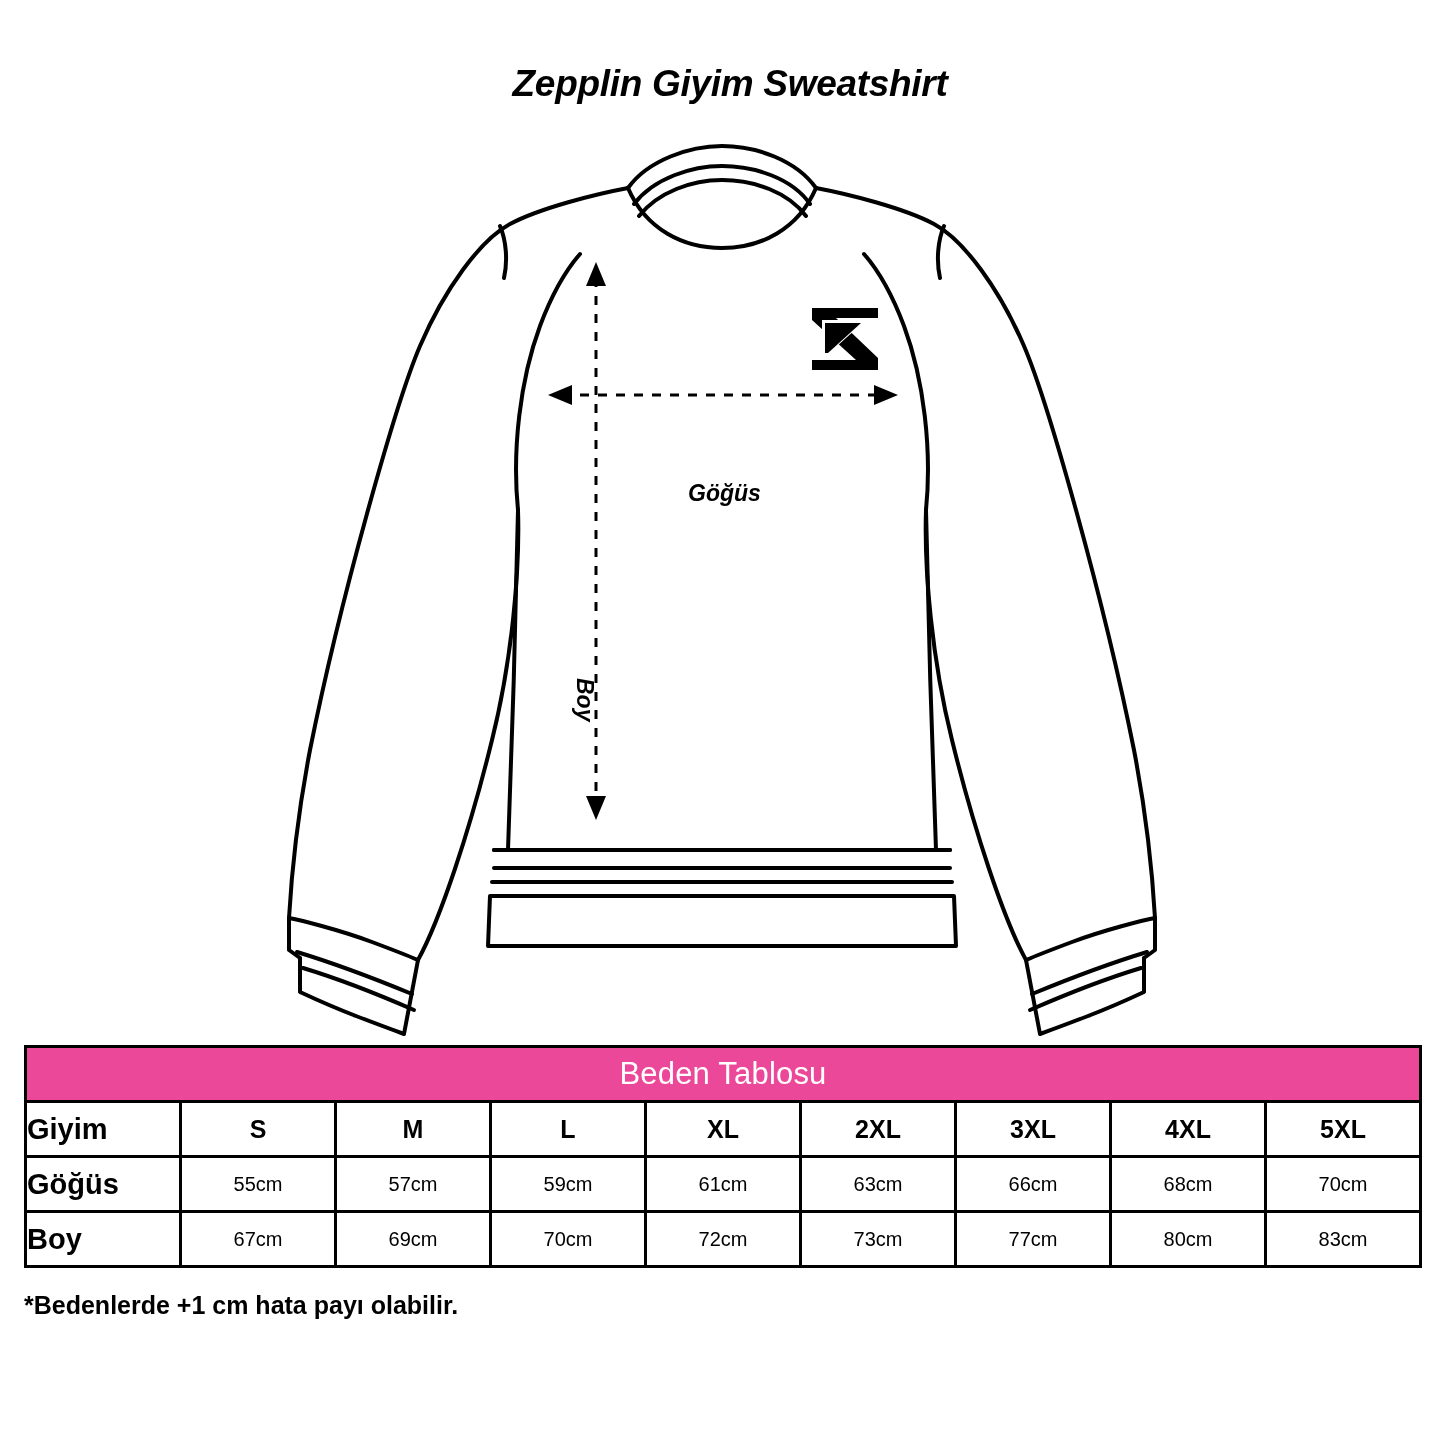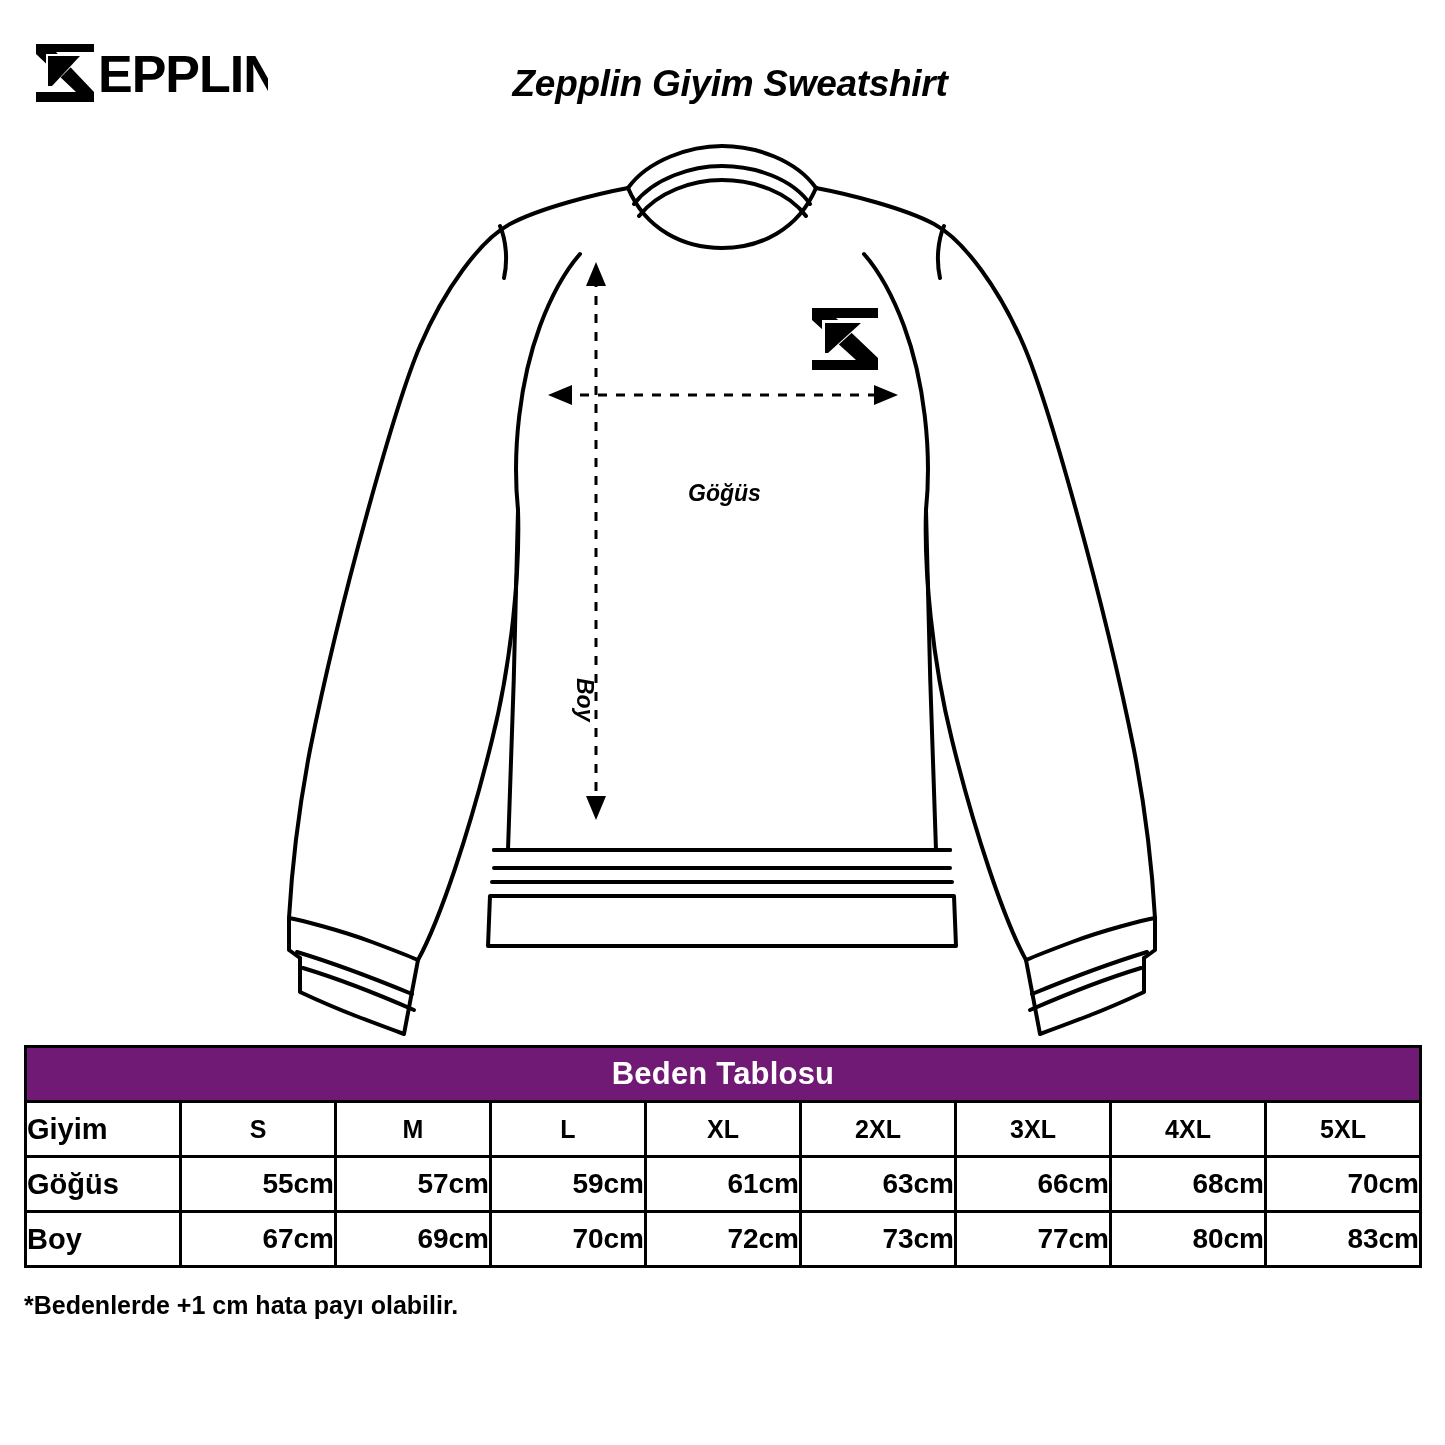"EPPLIN" div.brand-logo { html: <div> <svg> <g> <polygon></polygon> </g> <g> <polygon></polygon> </g> <g> <polygon></polygon> </g> <text>EPPLIN</text> </svg> </div> -> none }
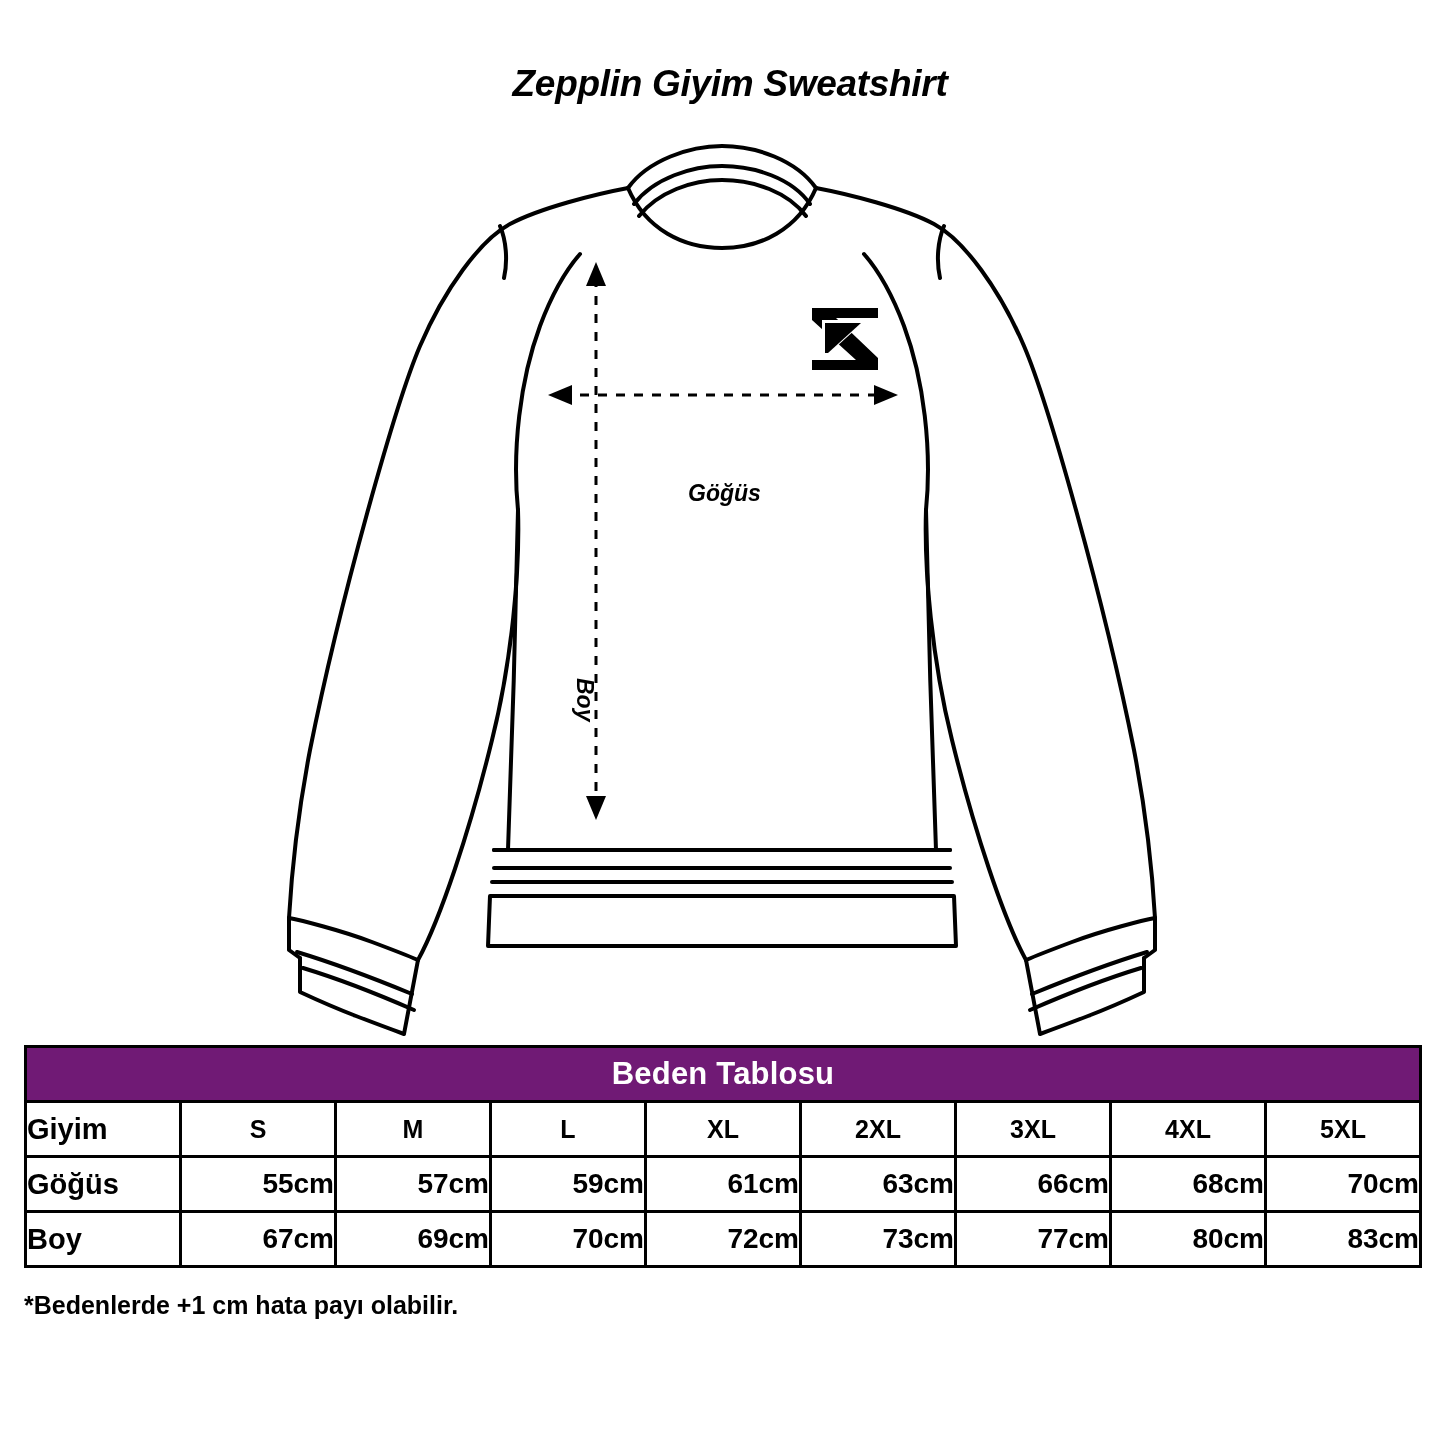"Beden Tablosu" .tbl-title { background: #701a75 -> #ec4899; font-weight: 700 -> 400 }
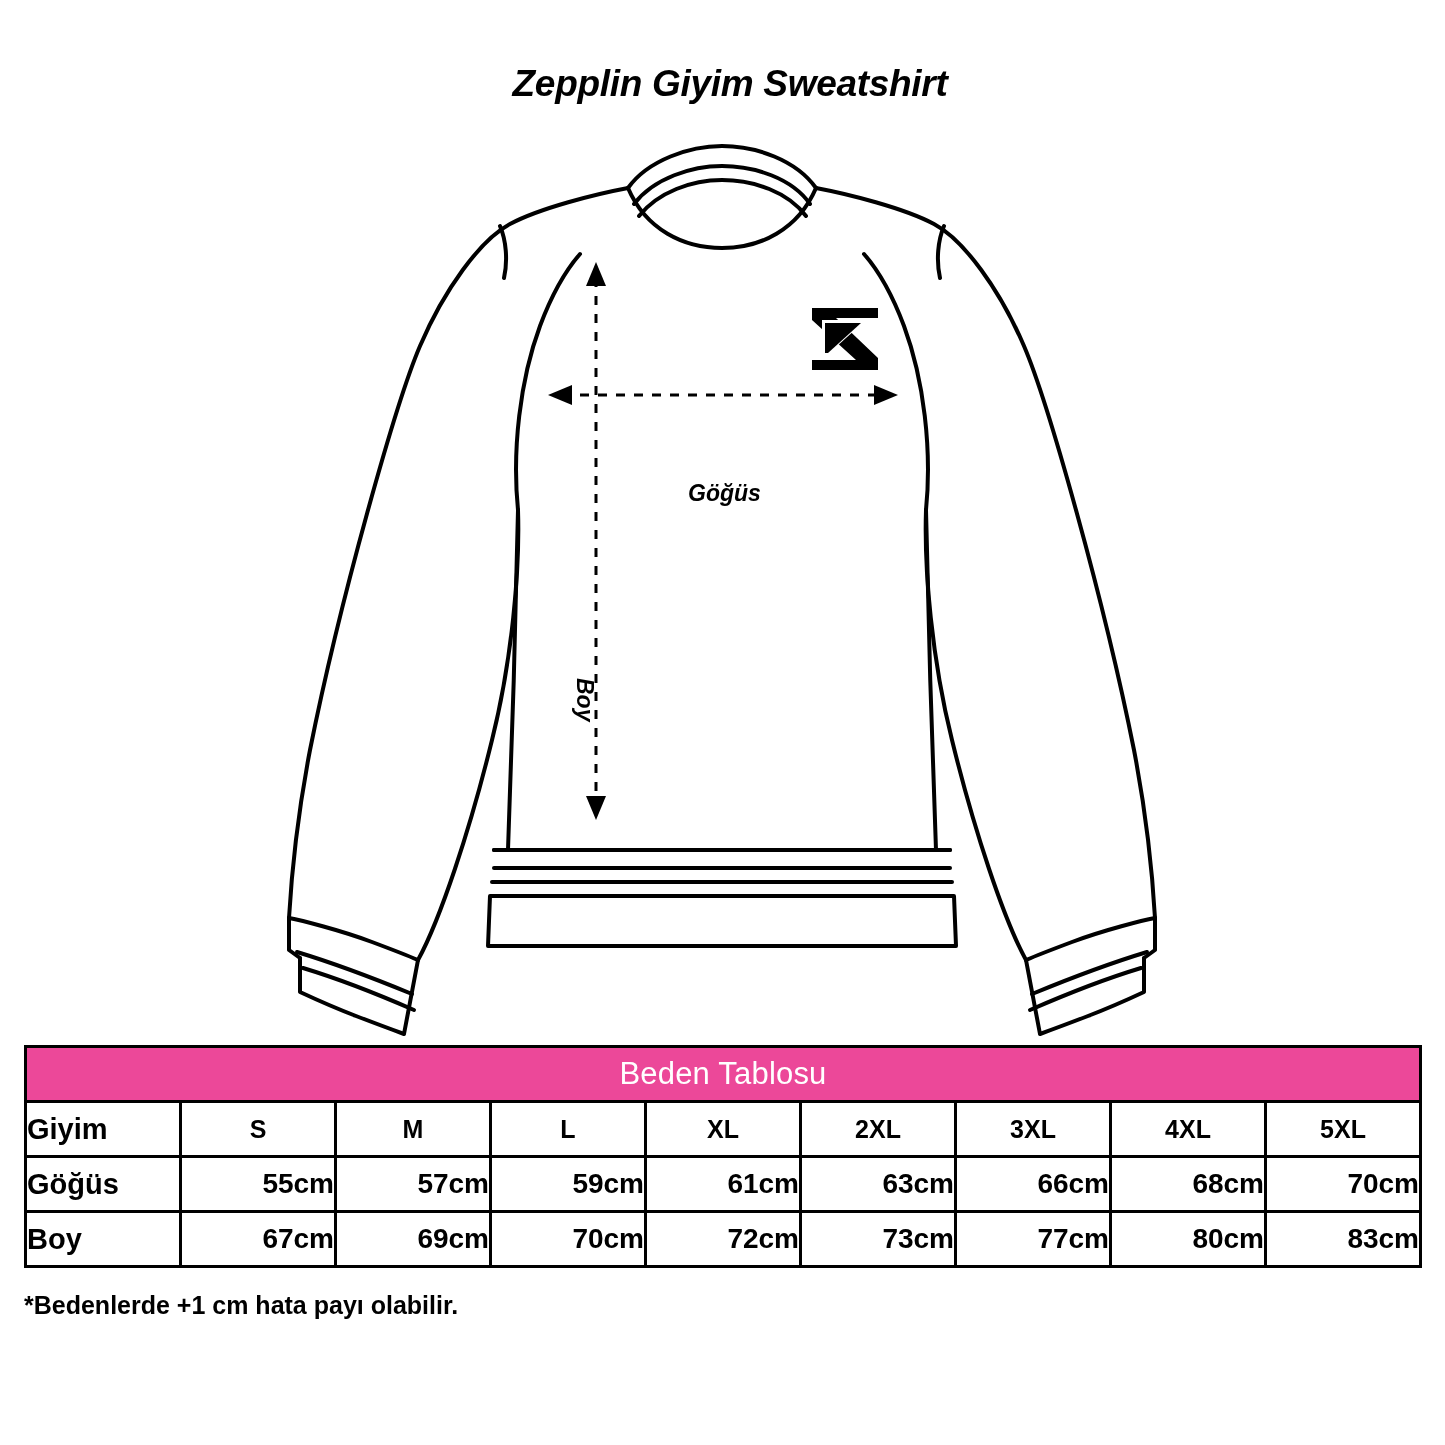"55cm" .data-cell { font-size: 28px -> 20px; font-weight: 700 -> 400; text-align: right -> center }
